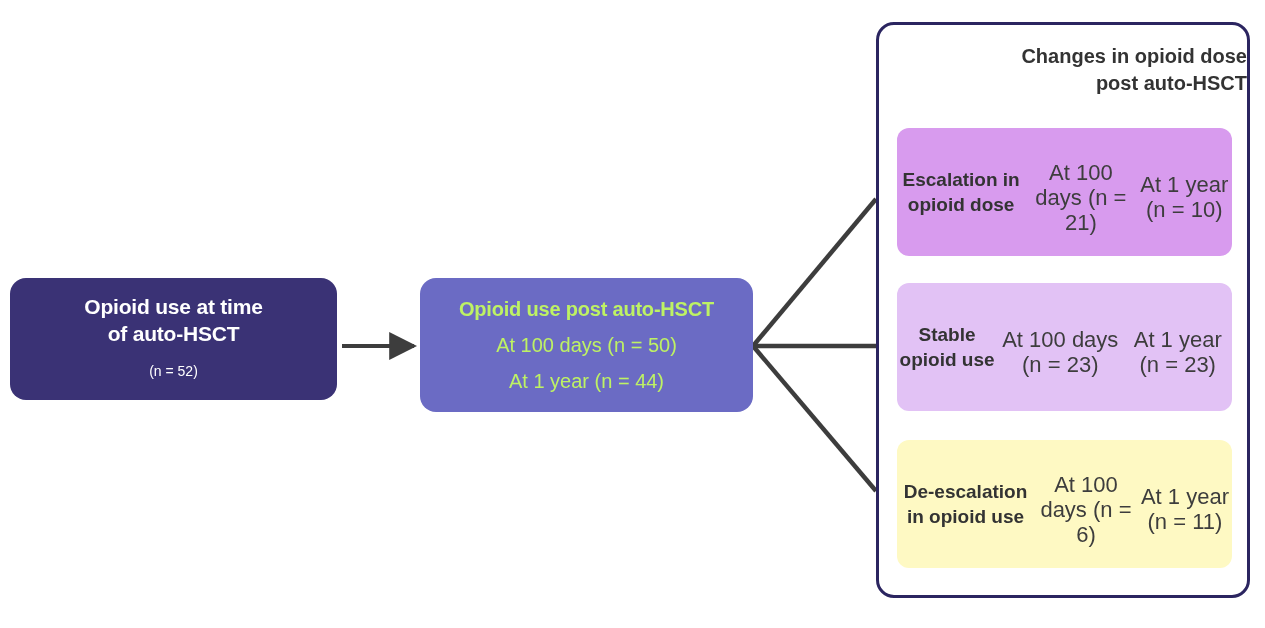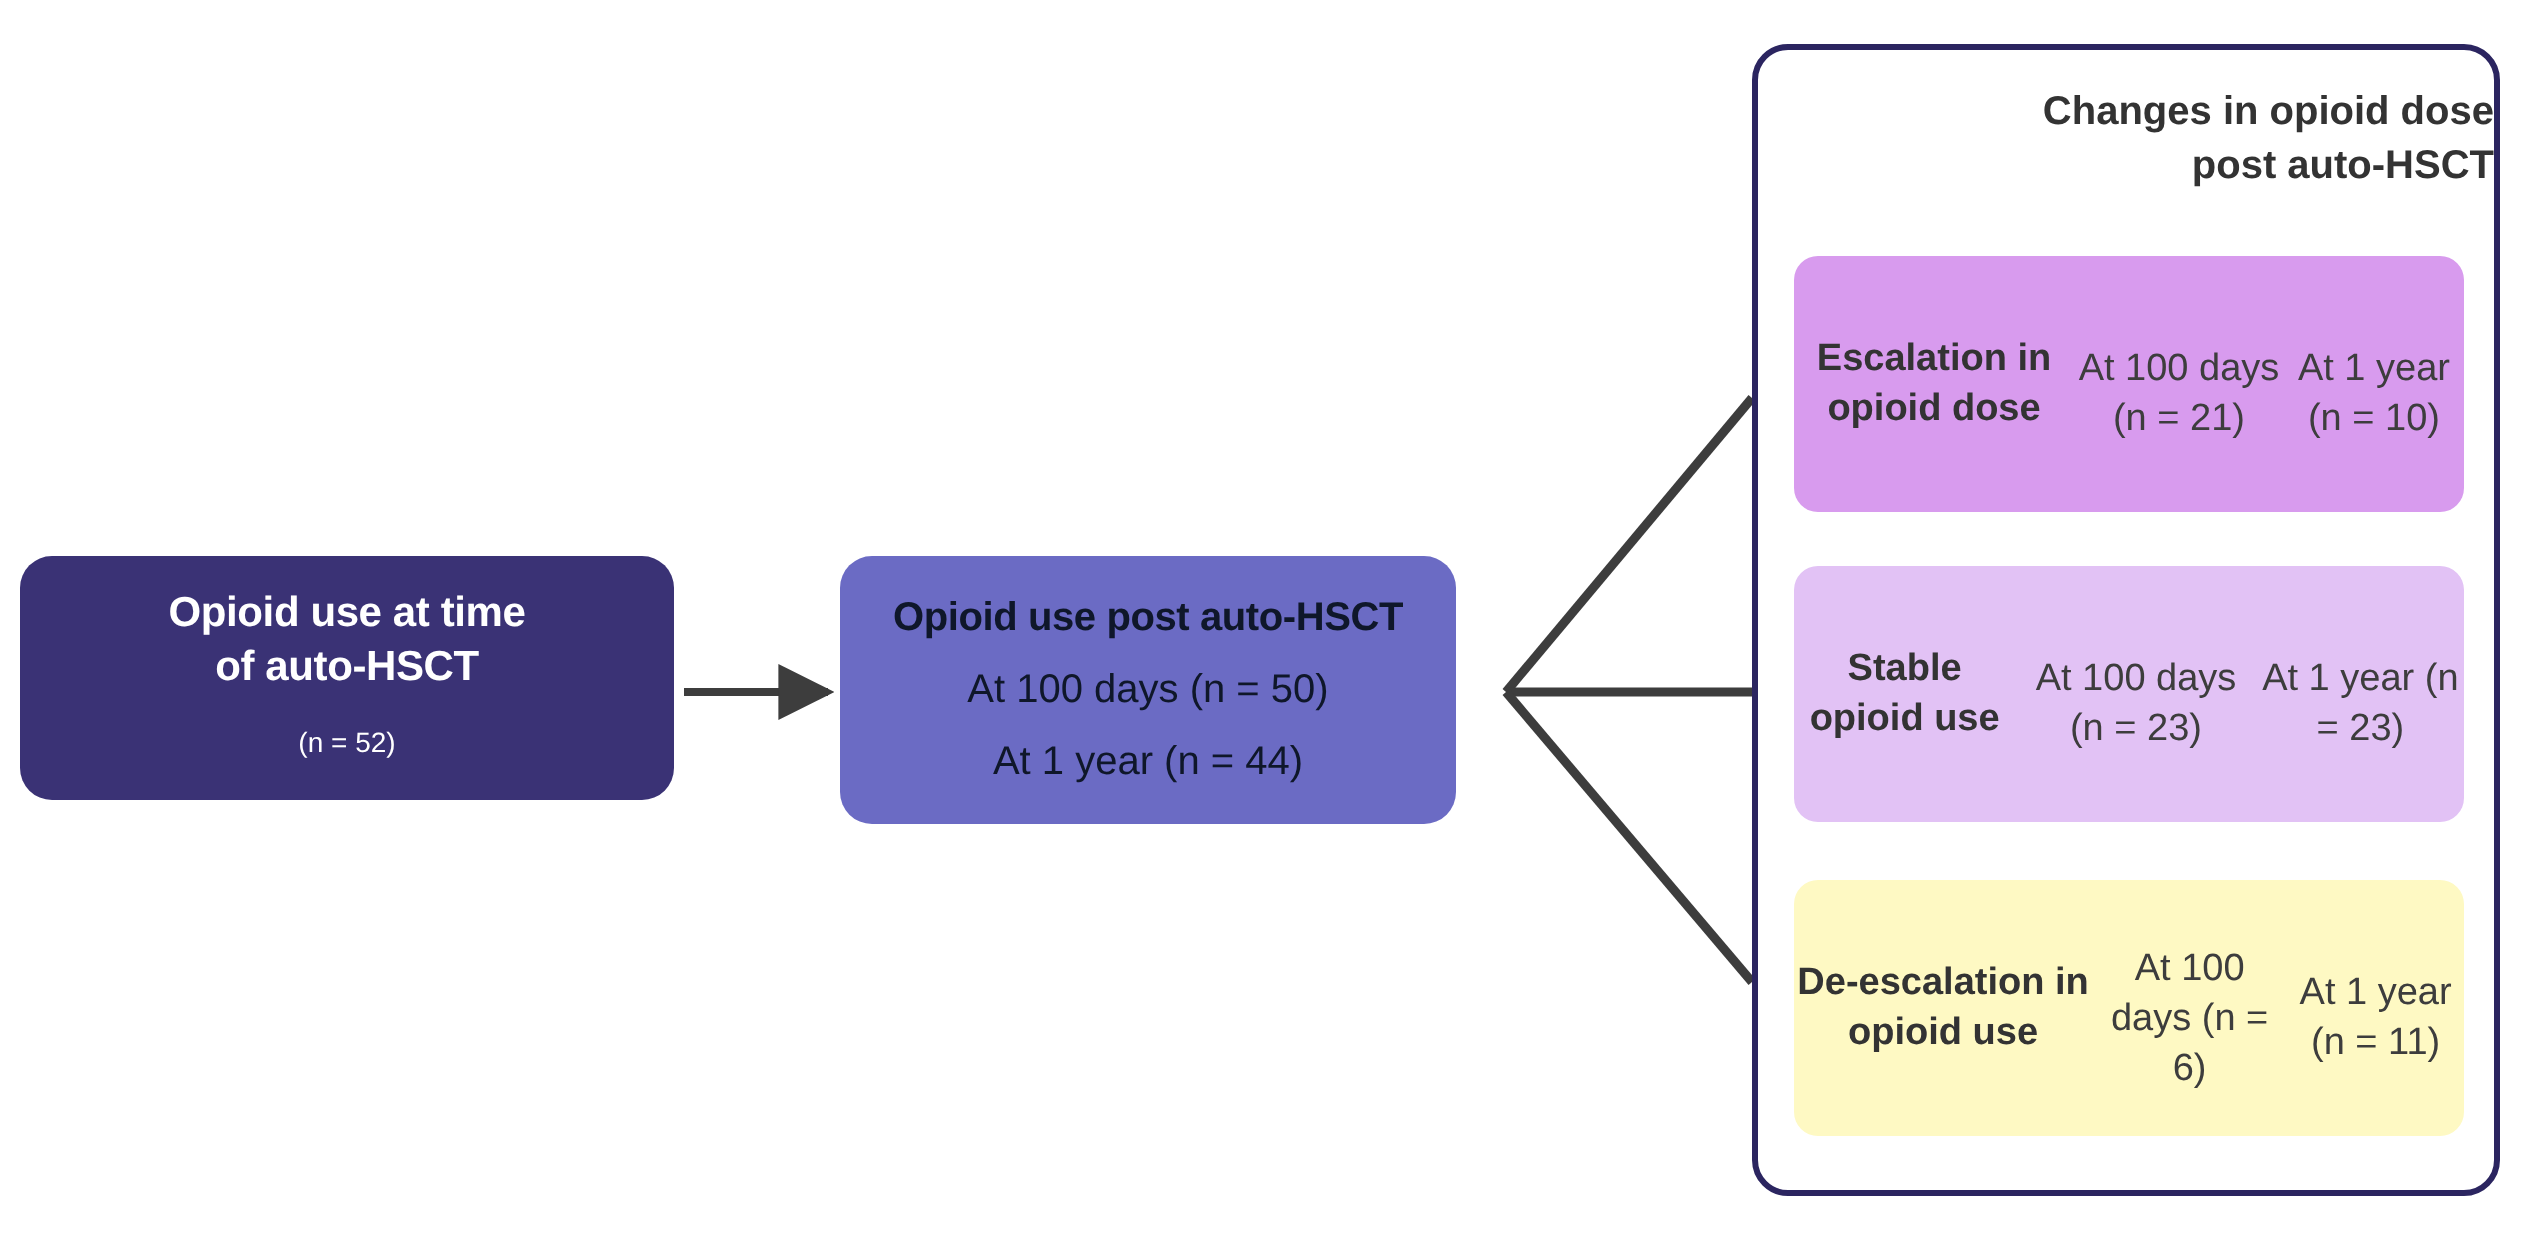"At 100 days (n = 21)" .outcome .line { font-size: 19px -> 22px }
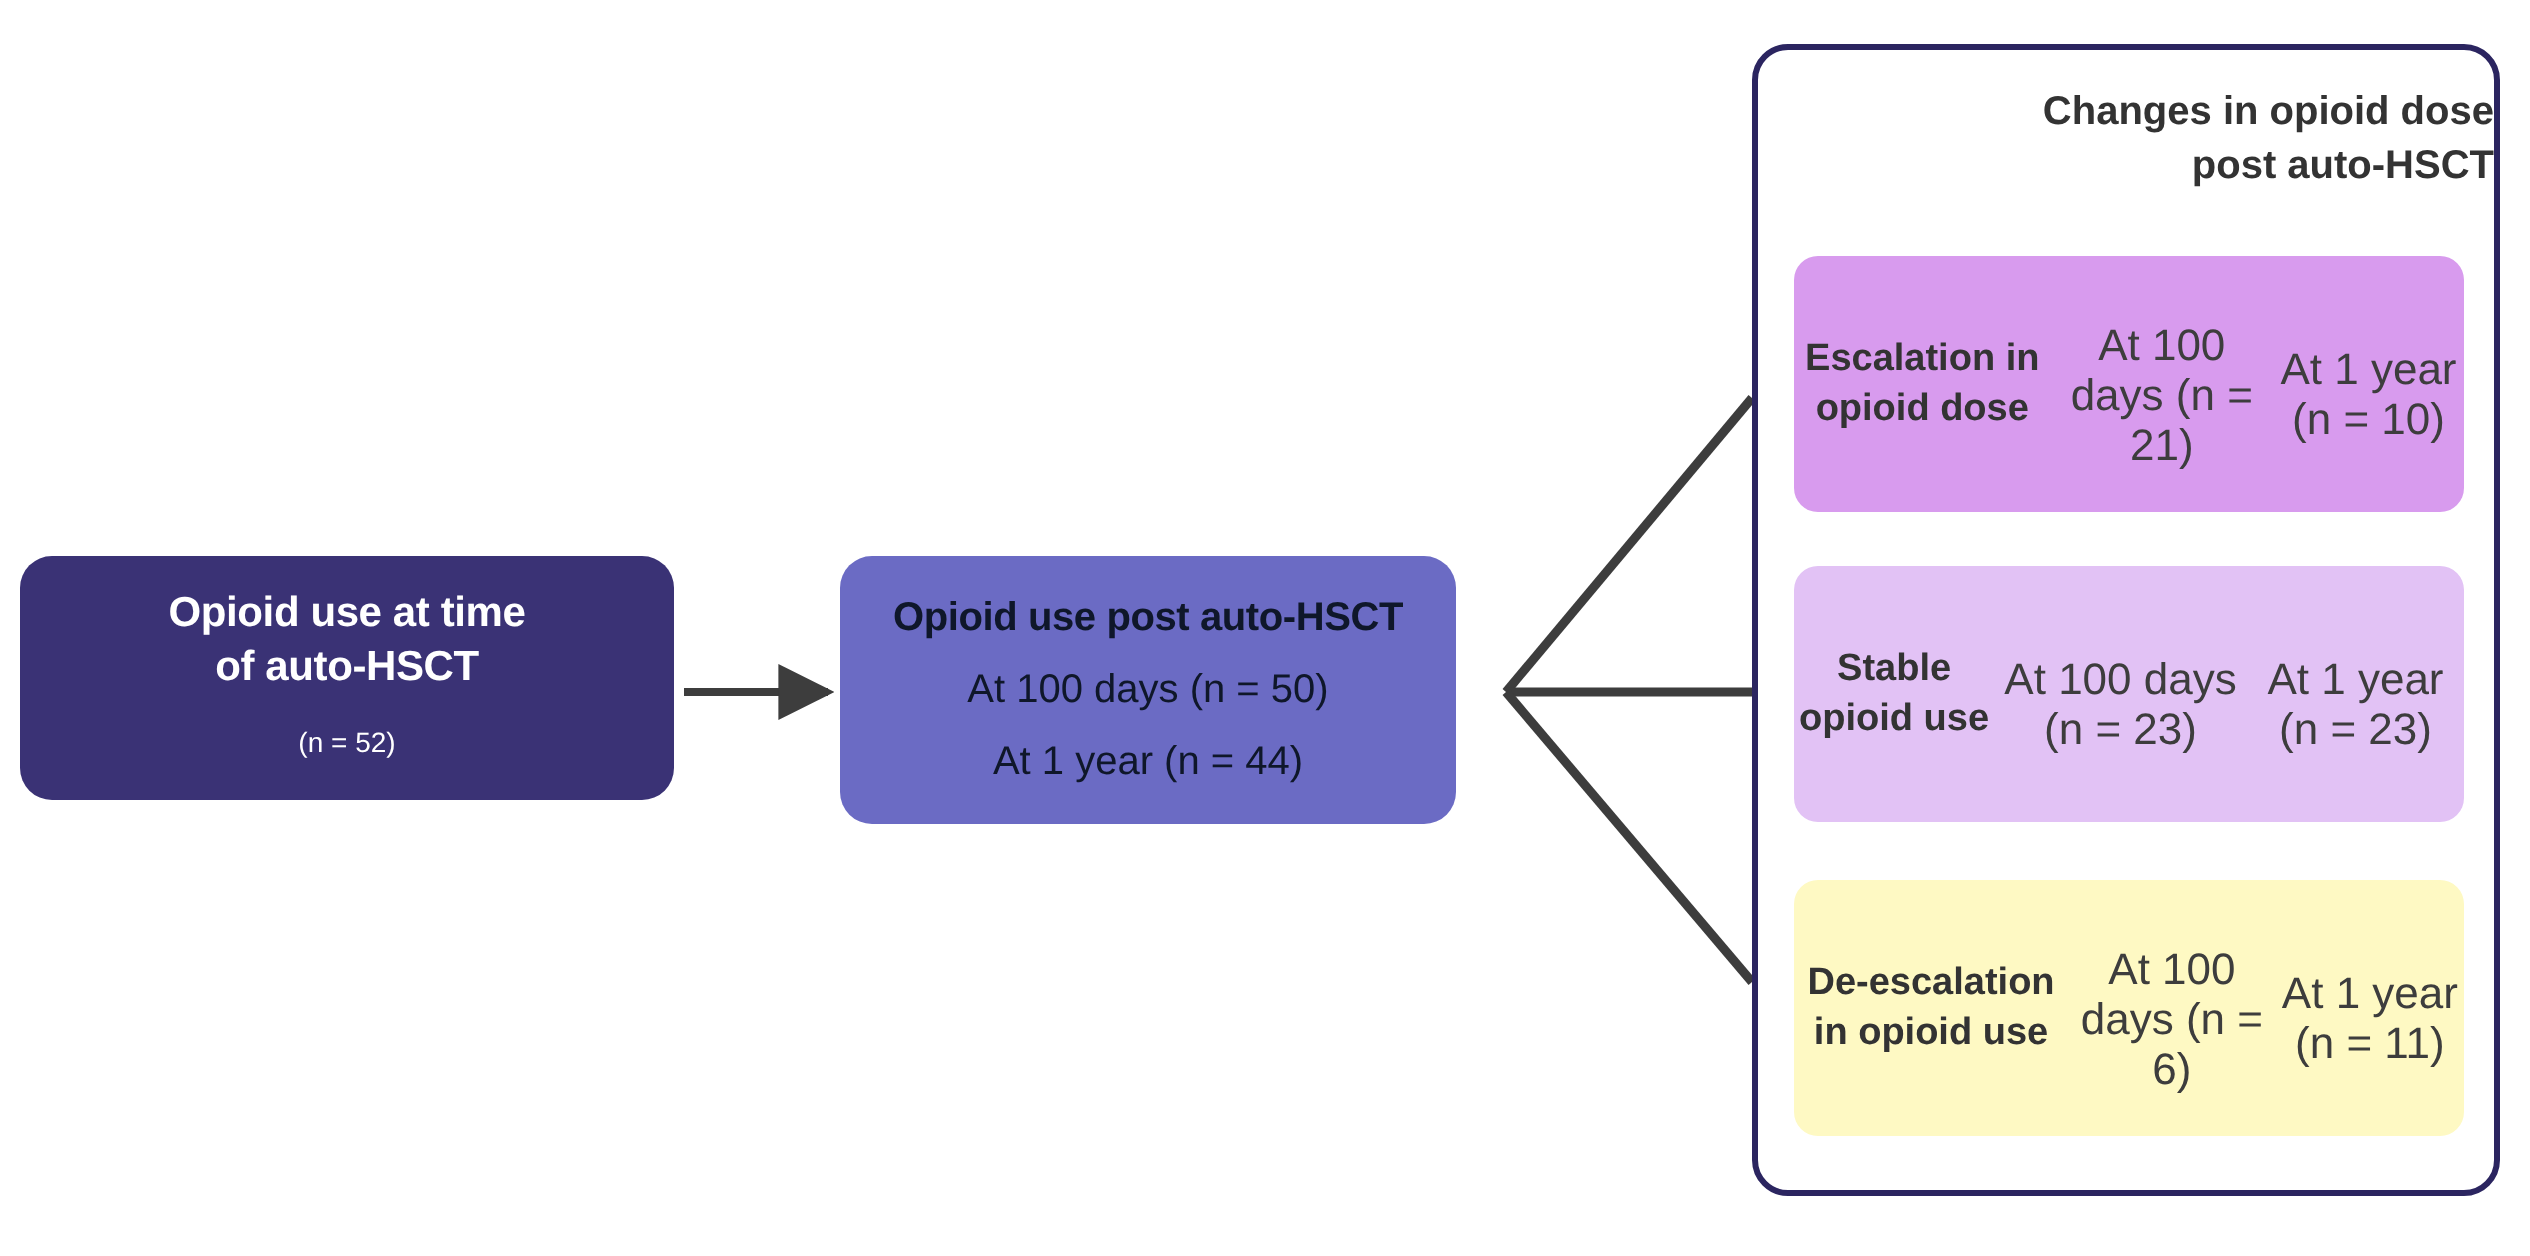"Opioid use post auto-HSCT" #node-post { color: #0f172a -> #bef264; width: 308px -> 333px }
